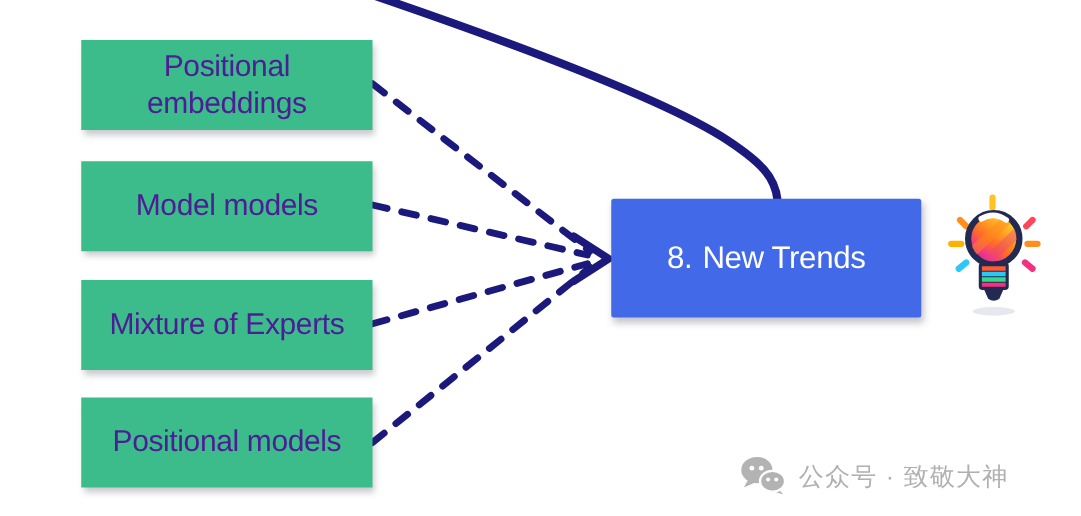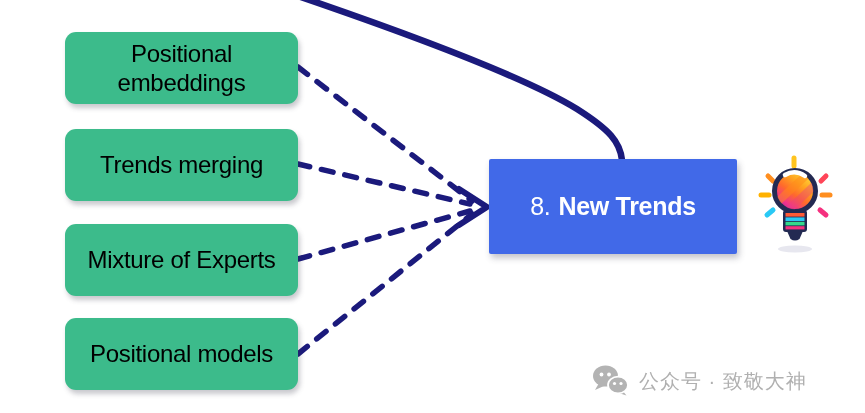"Positional embeddings" .topic { border-radius: 11px -> 0; color: #000000 -> #4c1d95 }
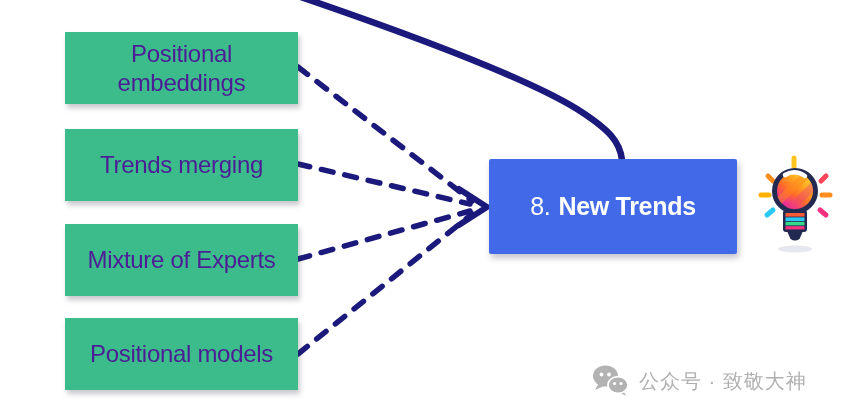"Trends merging" span { text: Trends merging -> Model models }
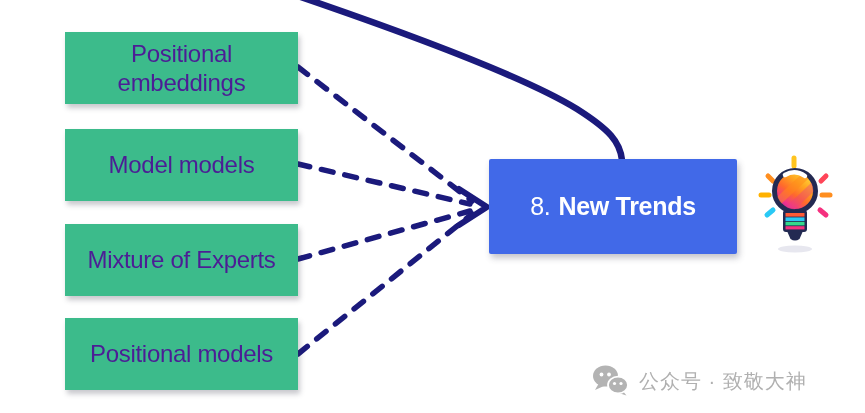"New Trends" .main-node .title { font-weight: 700 -> 400 }
